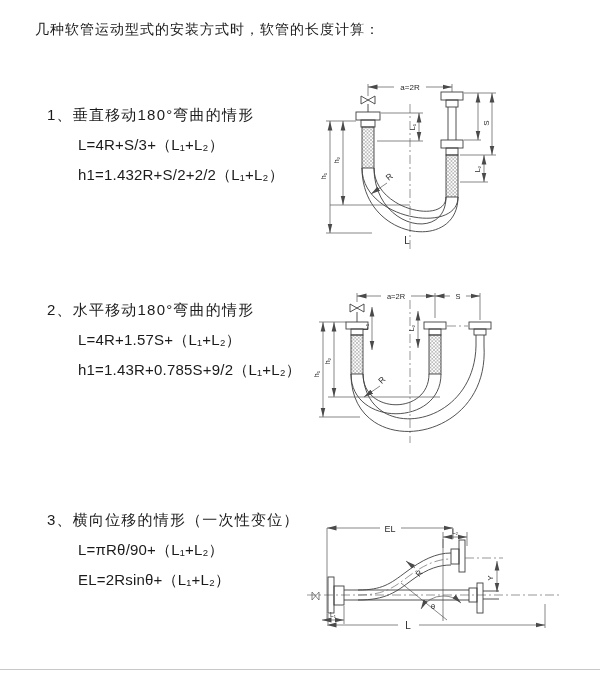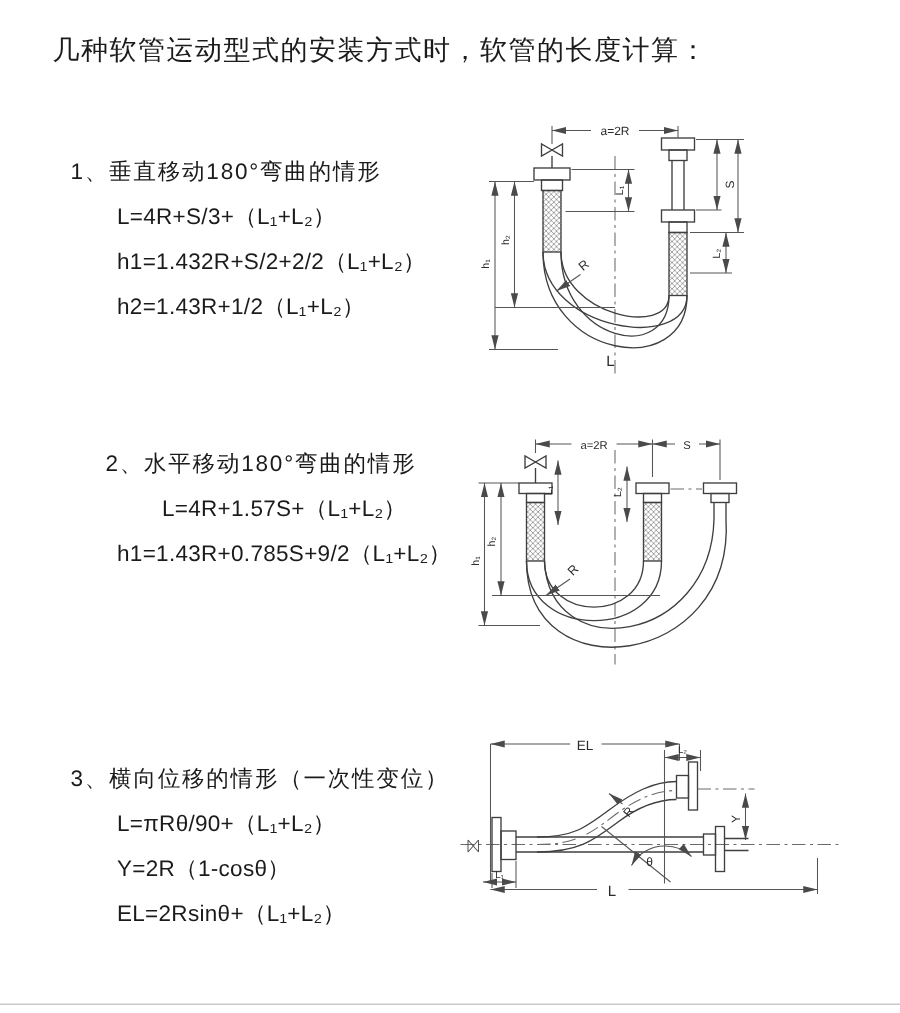"几种软管运动型式的安装方式时，软管的长度计算：" .title { font-size: 18px -> 14px }
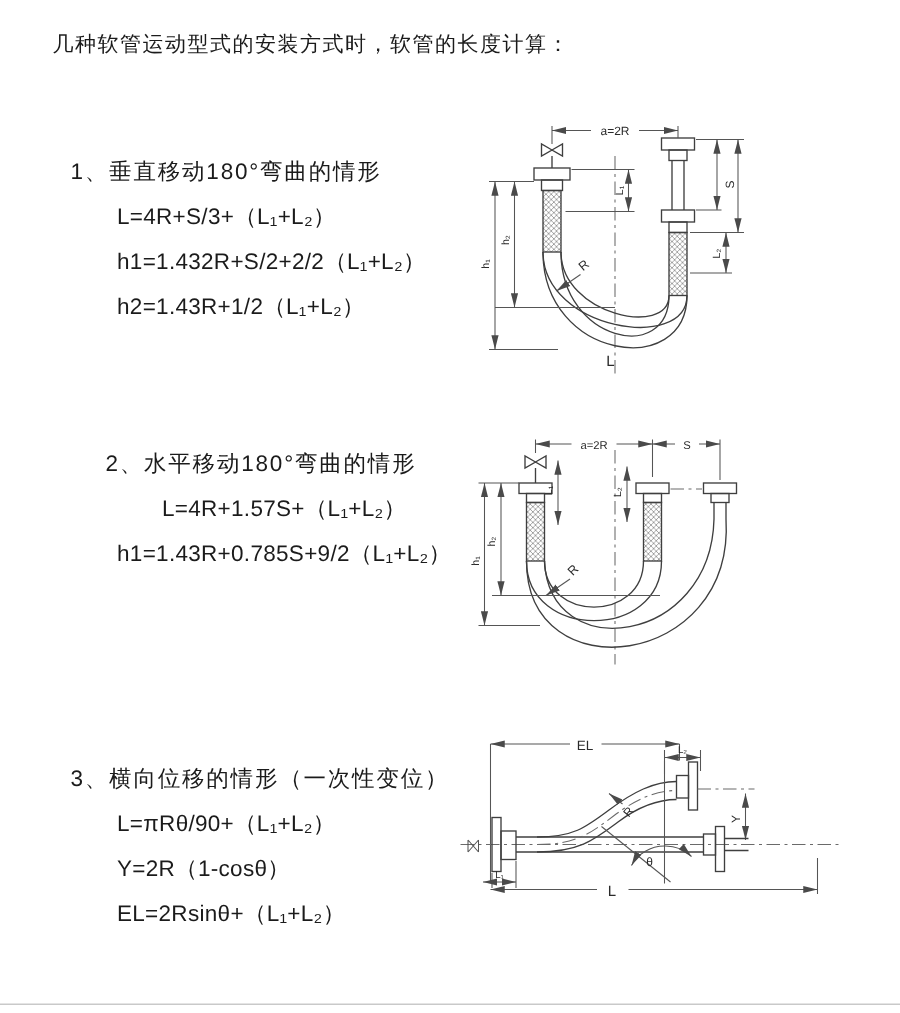"h2=1.43R+1/2（L₁+L₂）" div.formula { html: <div>h2=1.43R+1/2（L₁+L₂）</div> -> none }
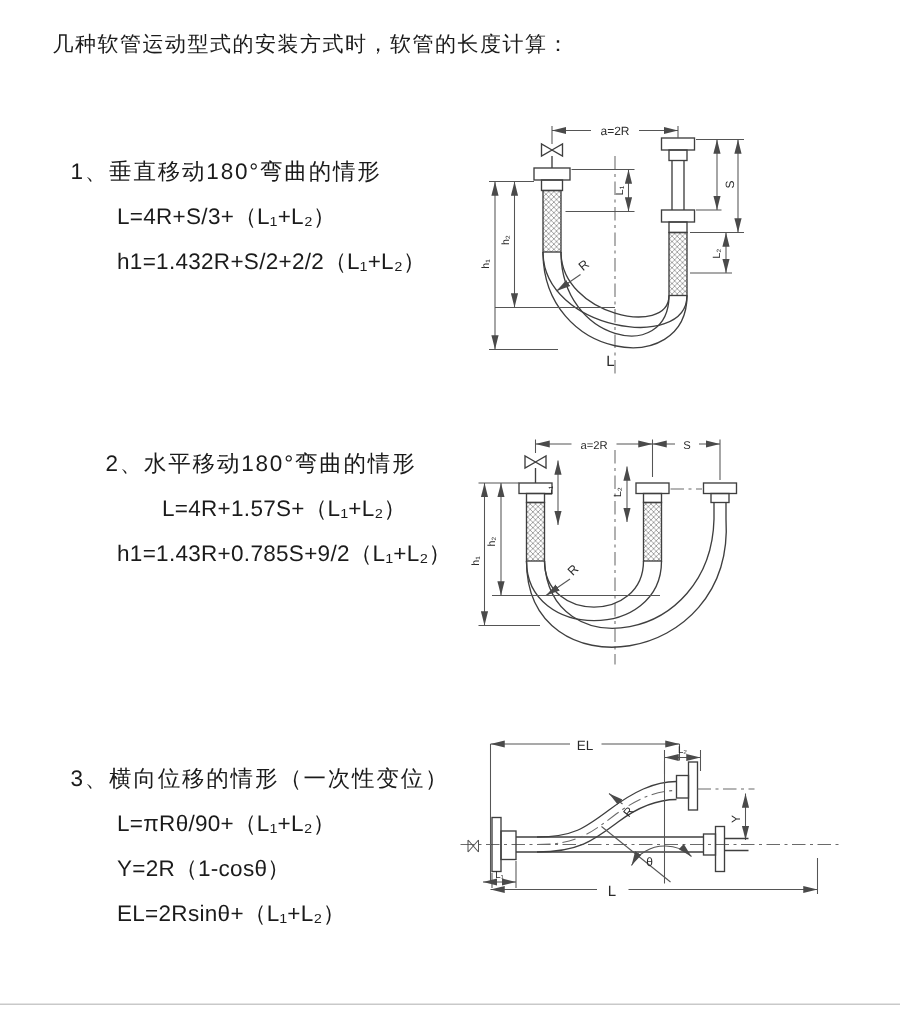"2、水平移动180°弯曲的情形" #sec2 { text-align: center -> none }
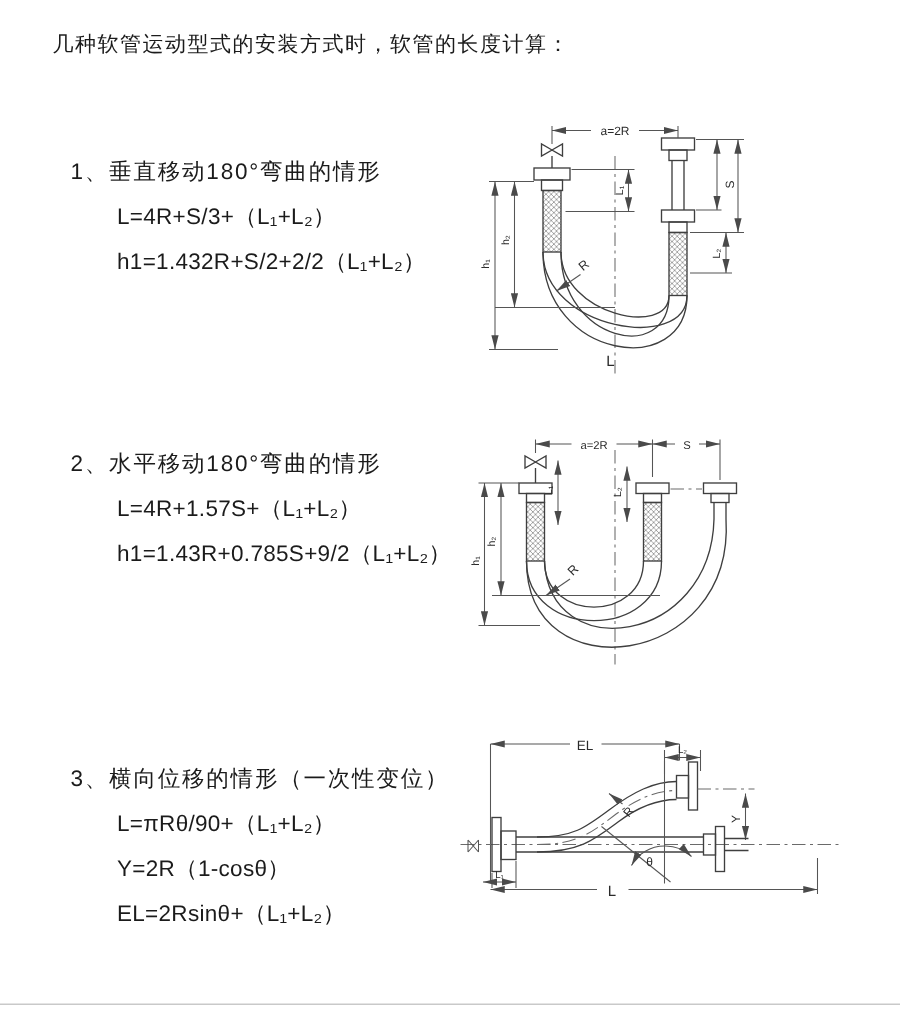"EL" #dia3 { top: 478px -> 510px }
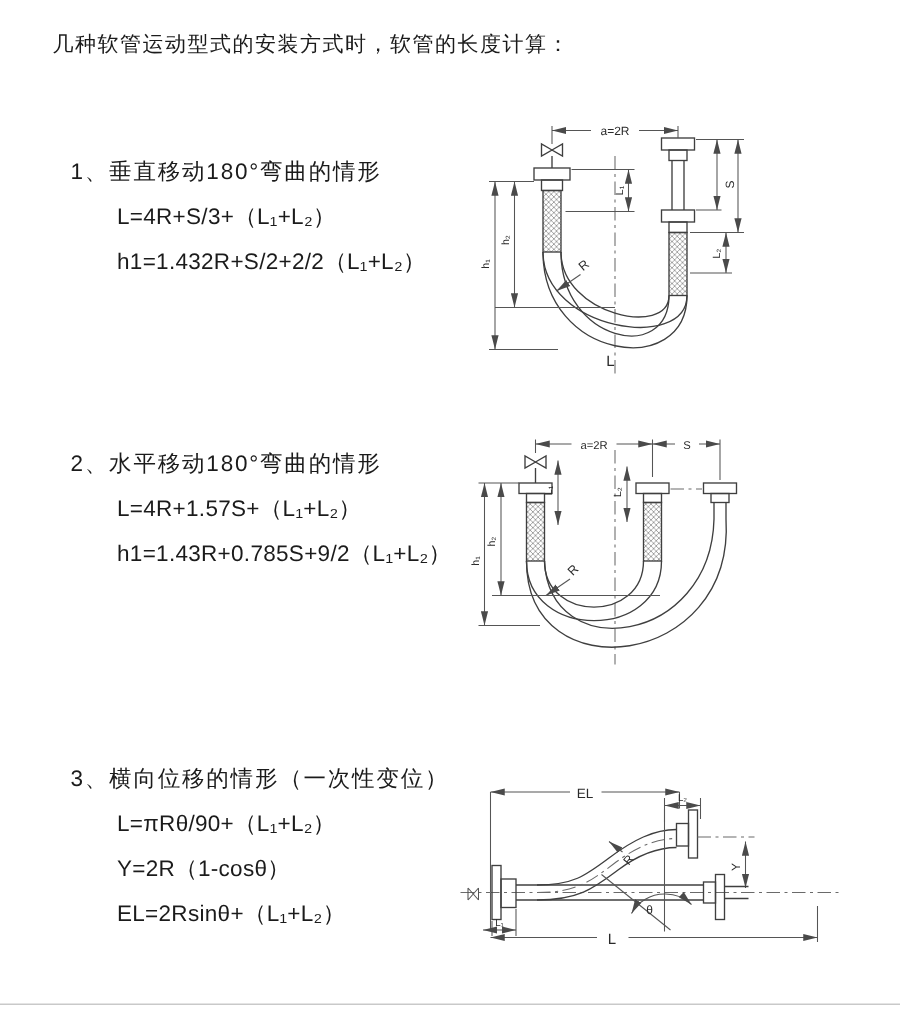"Y=2R（1-cosθ）" div.formula { html: <div>Y=2R（1-cosθ）</div> -> none }
